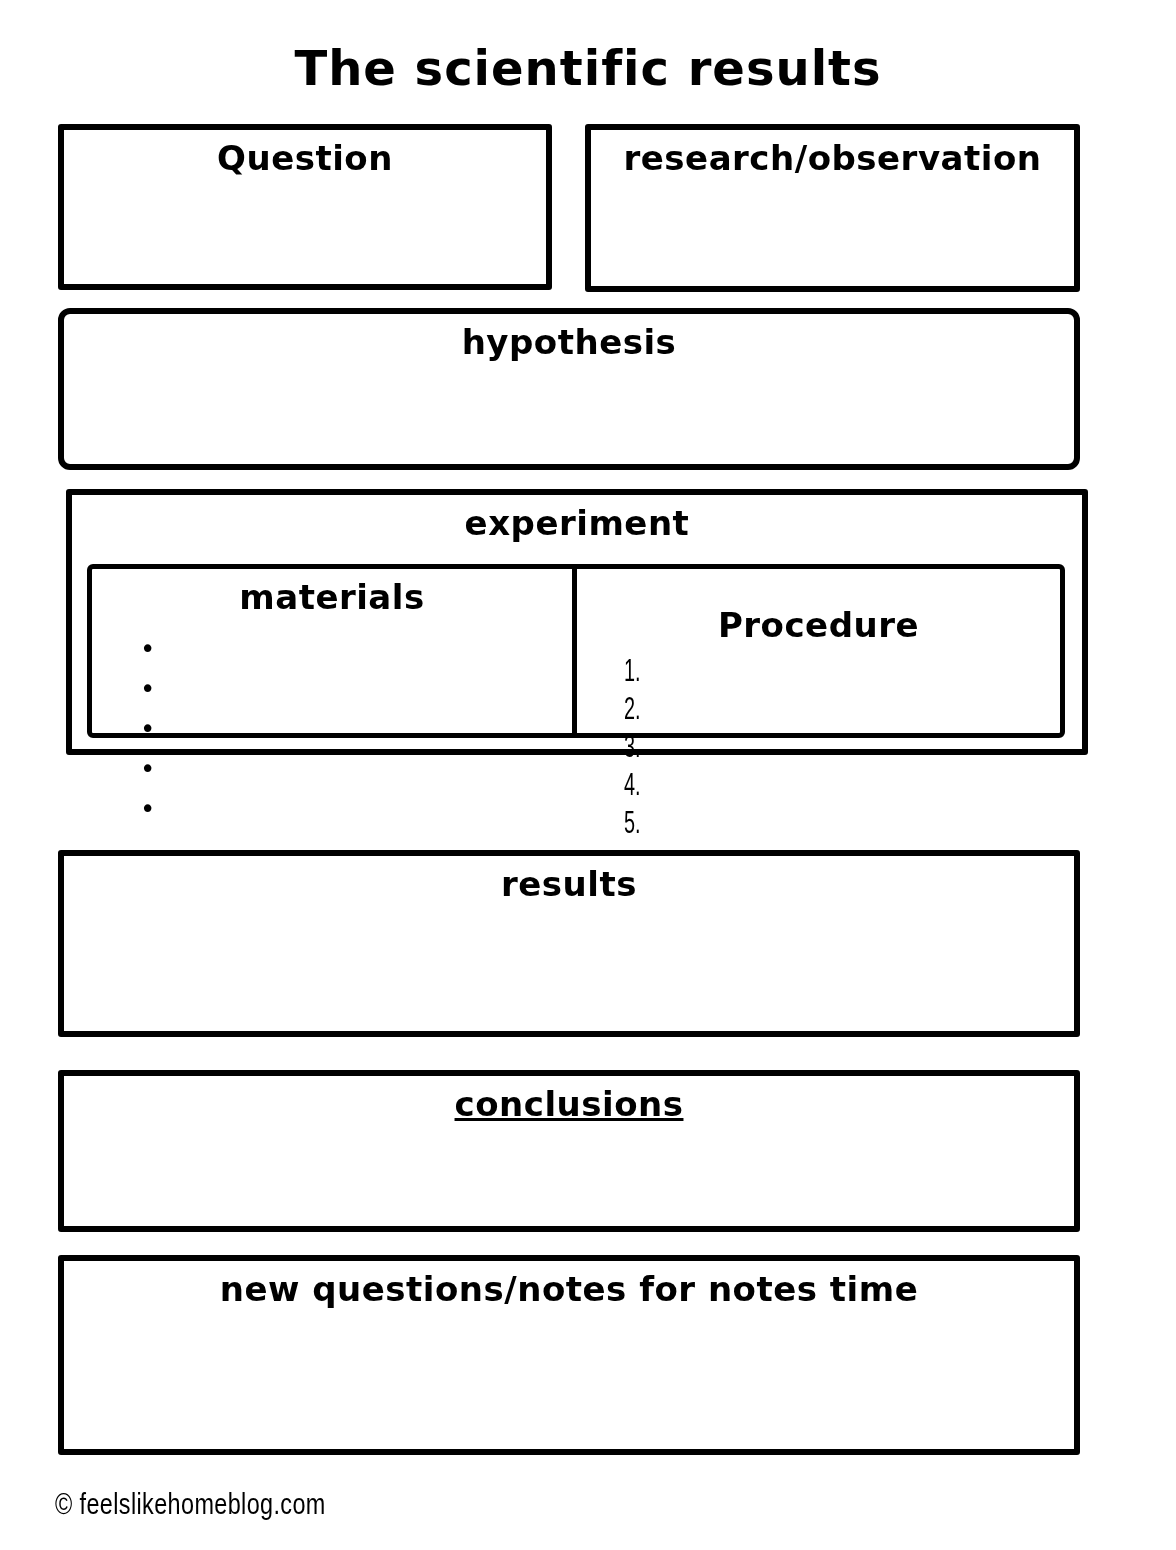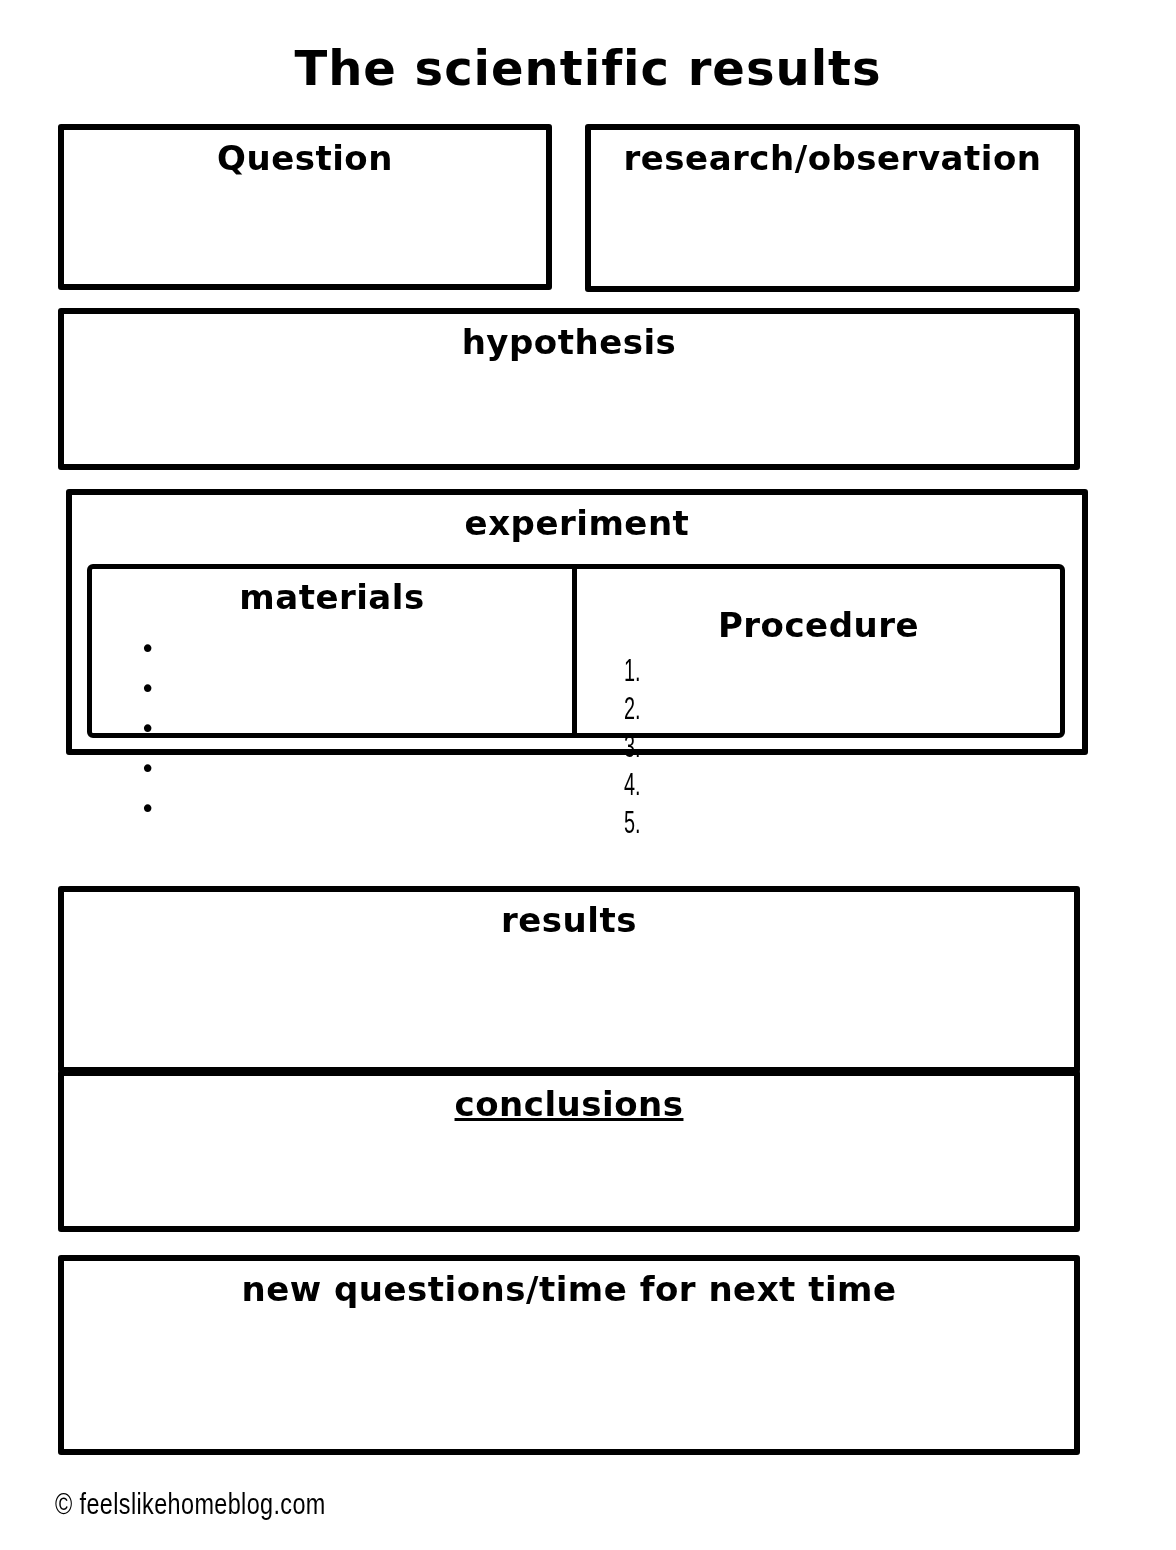"hypothesis" #box-hypothesis { border-radius: none -> 12px }
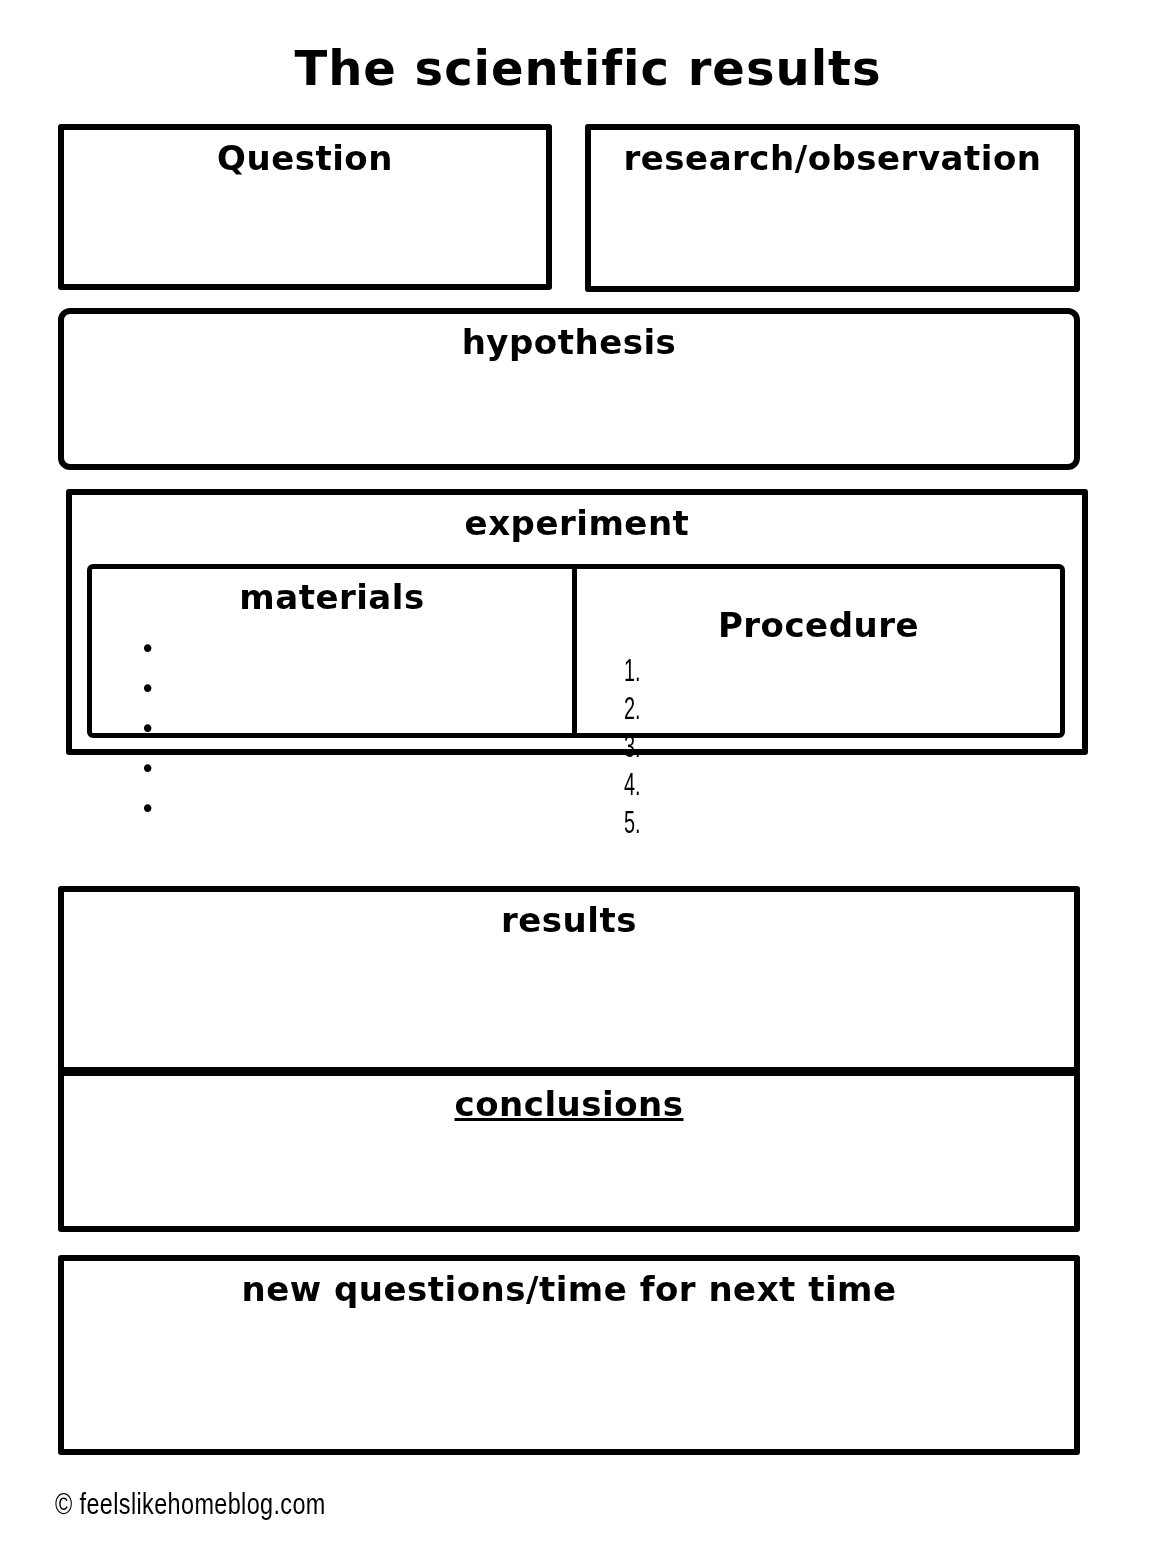"results" #box-results { top: 886px -> 850px }
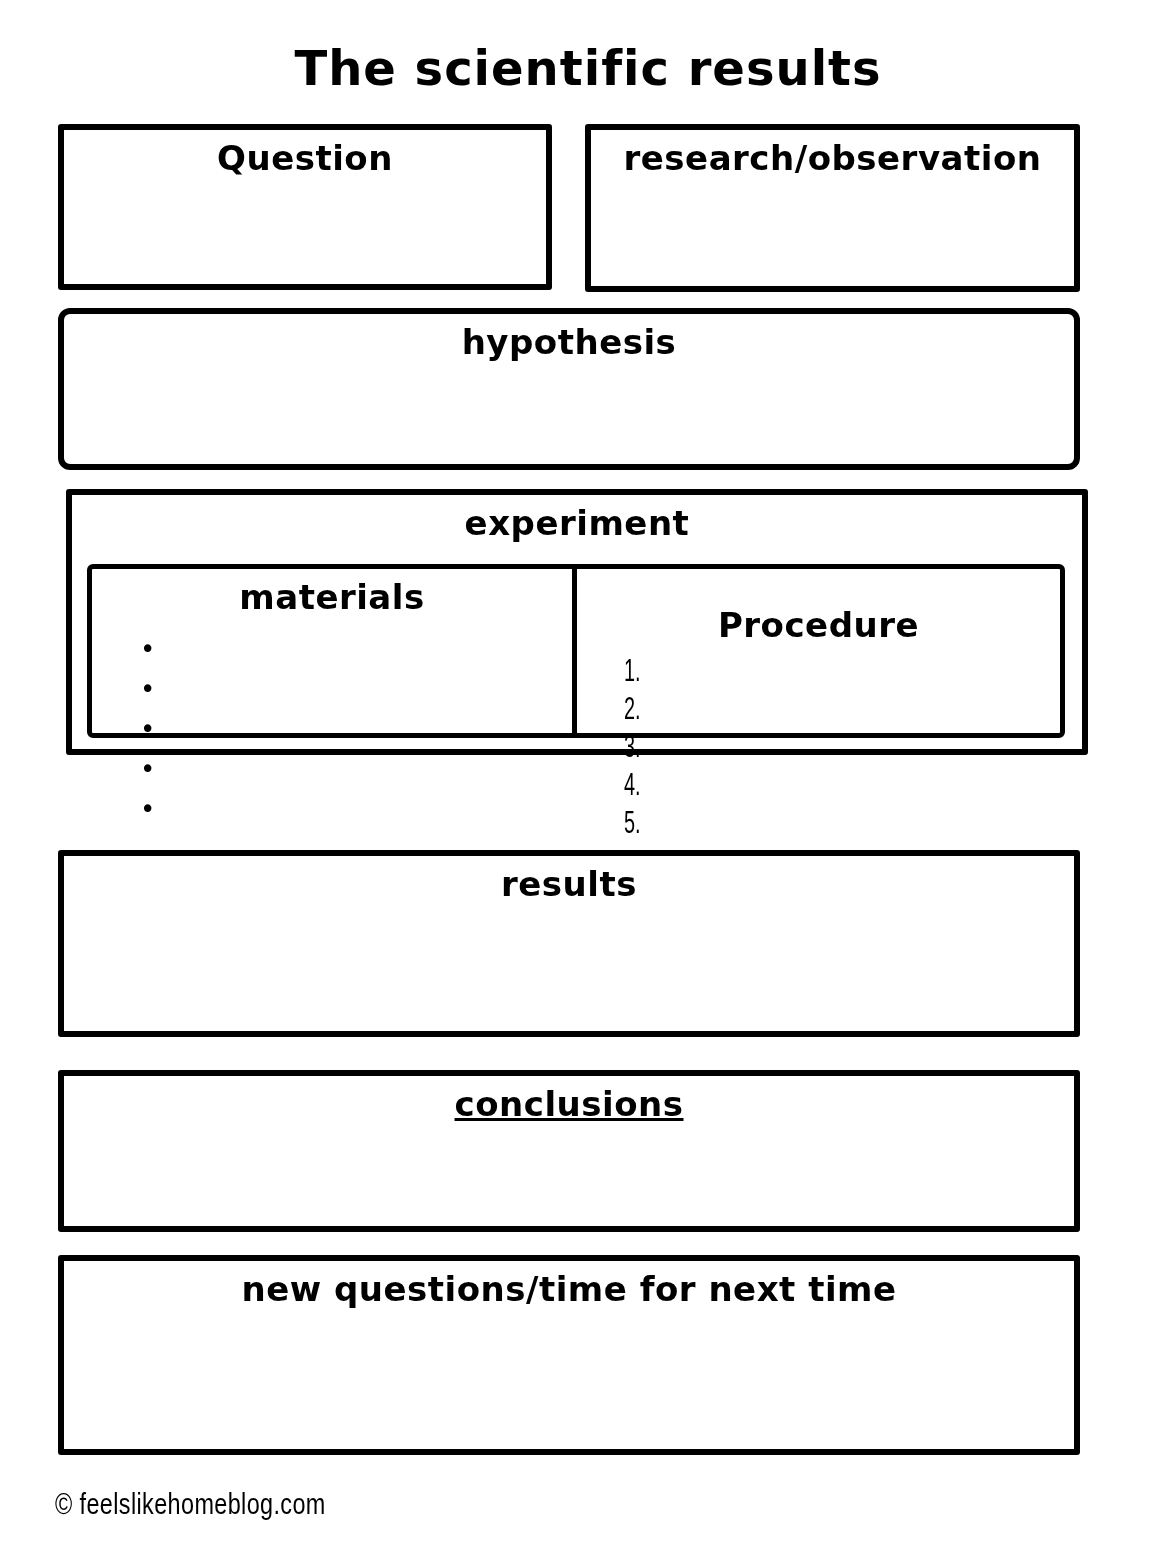"new questions/time for next time" div.box-label { text: questions/time for next -> questions/notes for notes }
